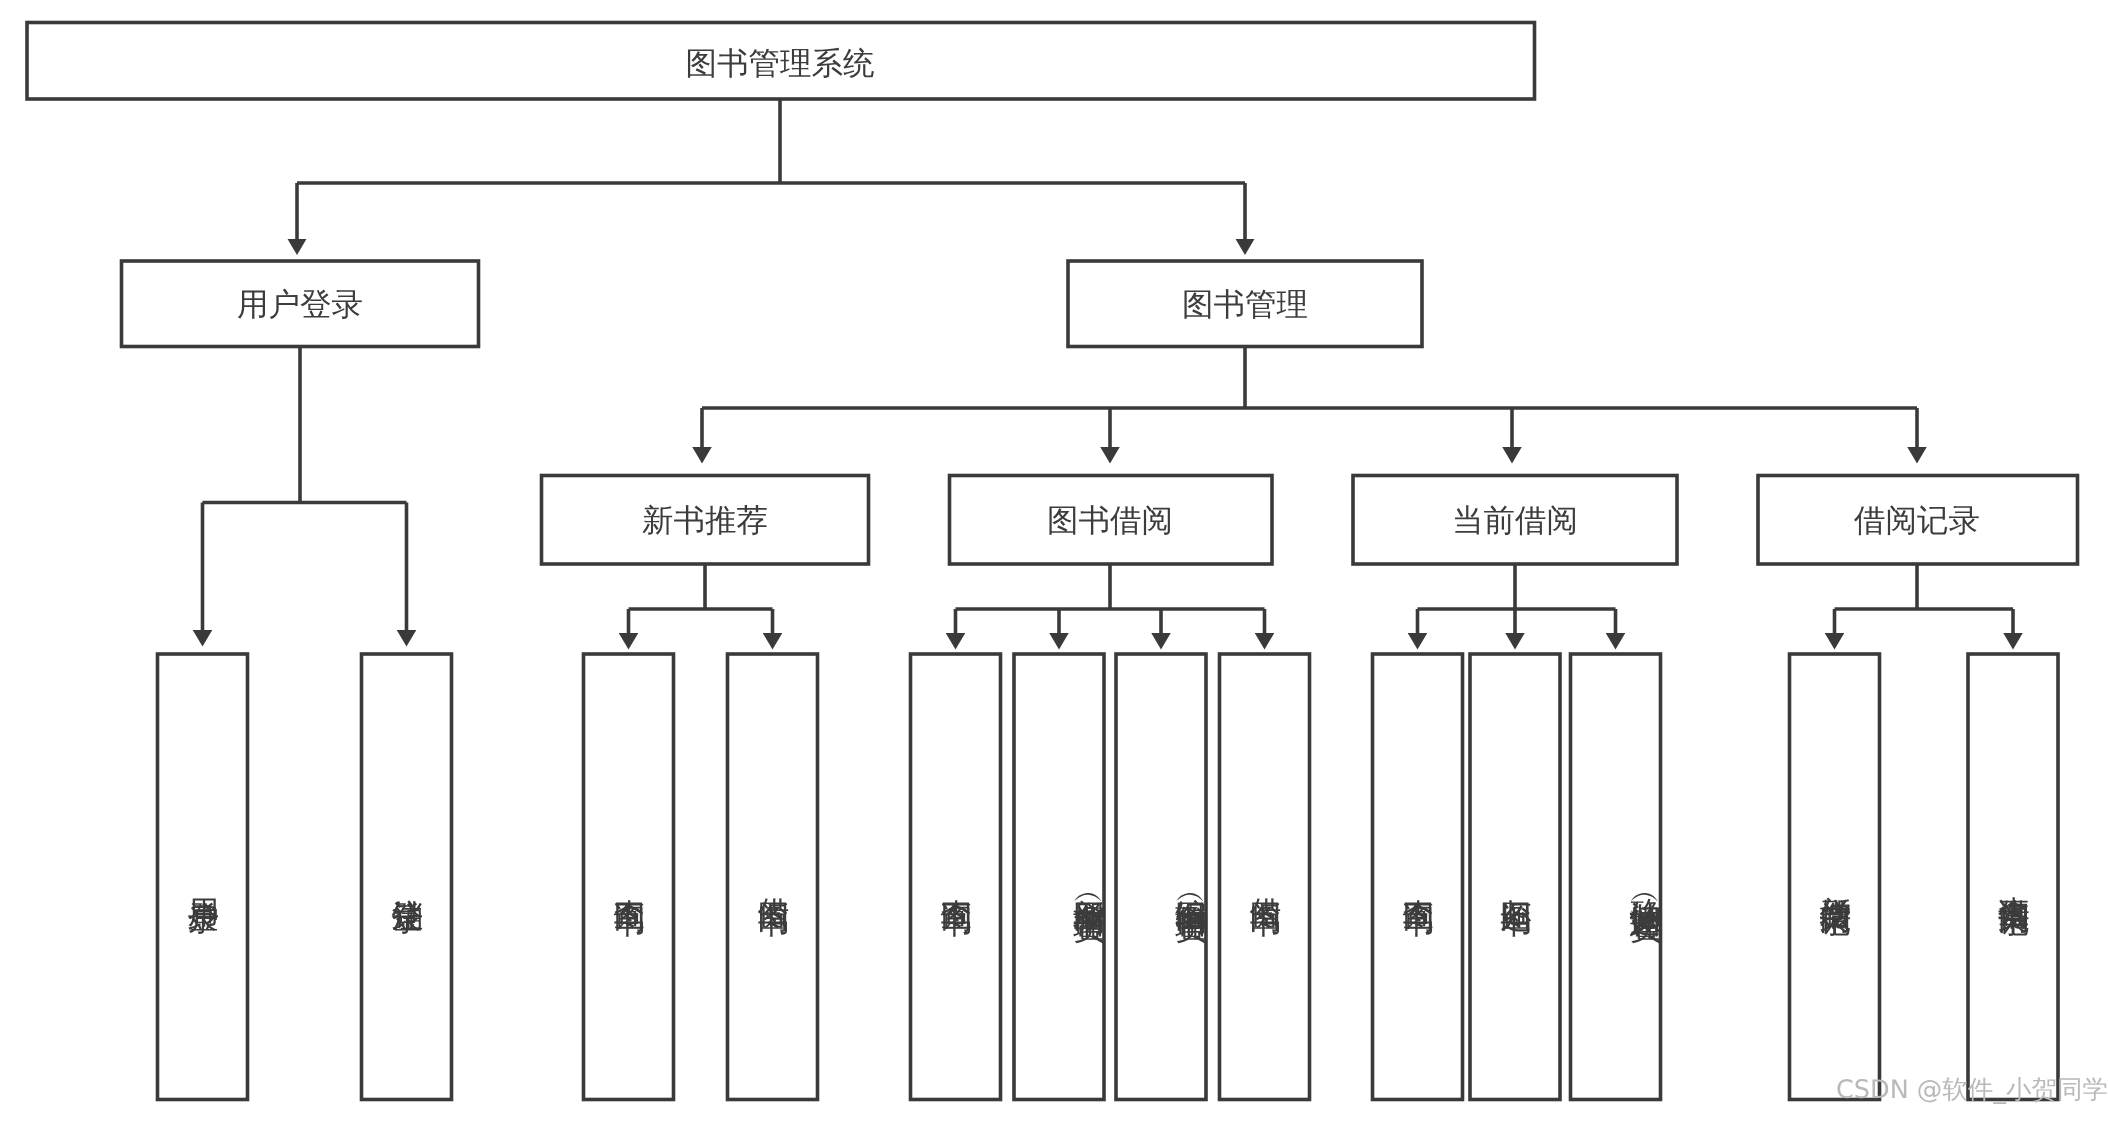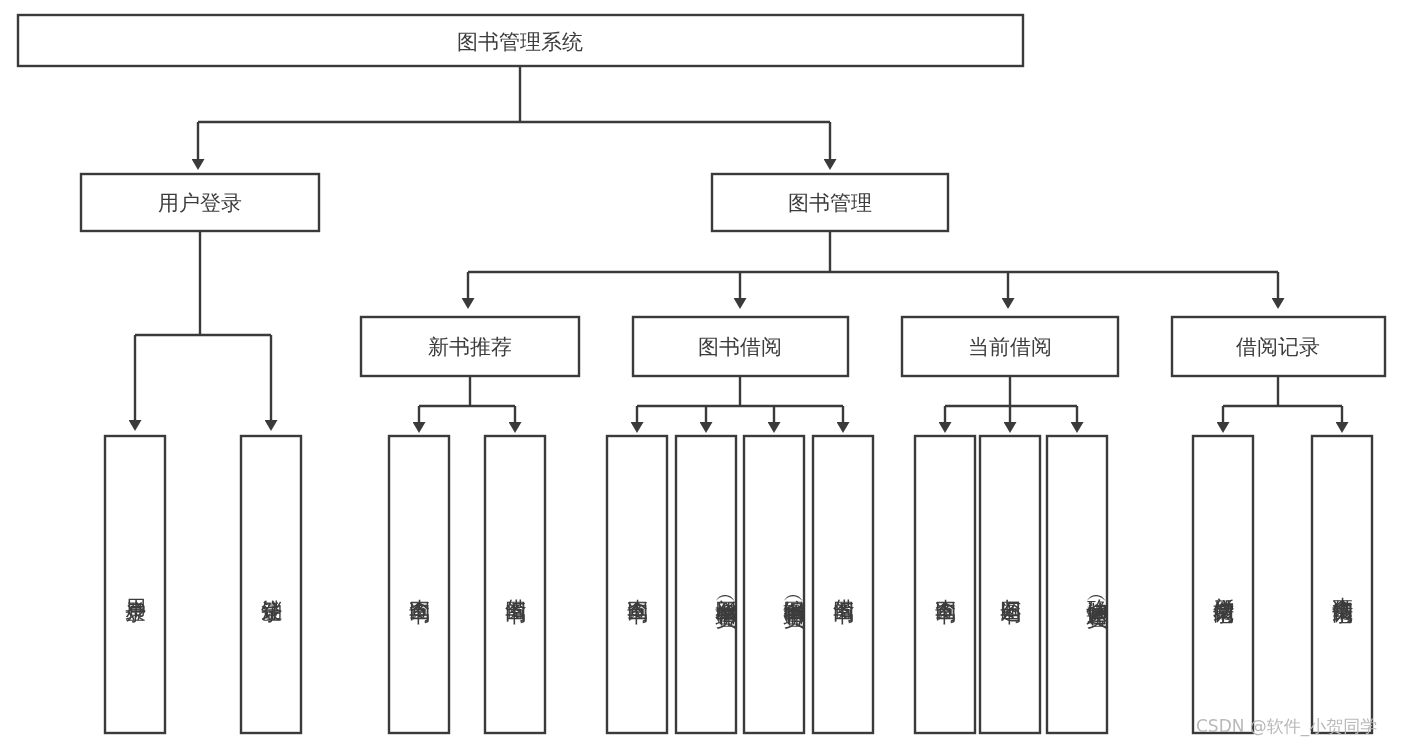"CSDN @软件_小贺同学" div.watermark { padding-left: none -> 28px }
